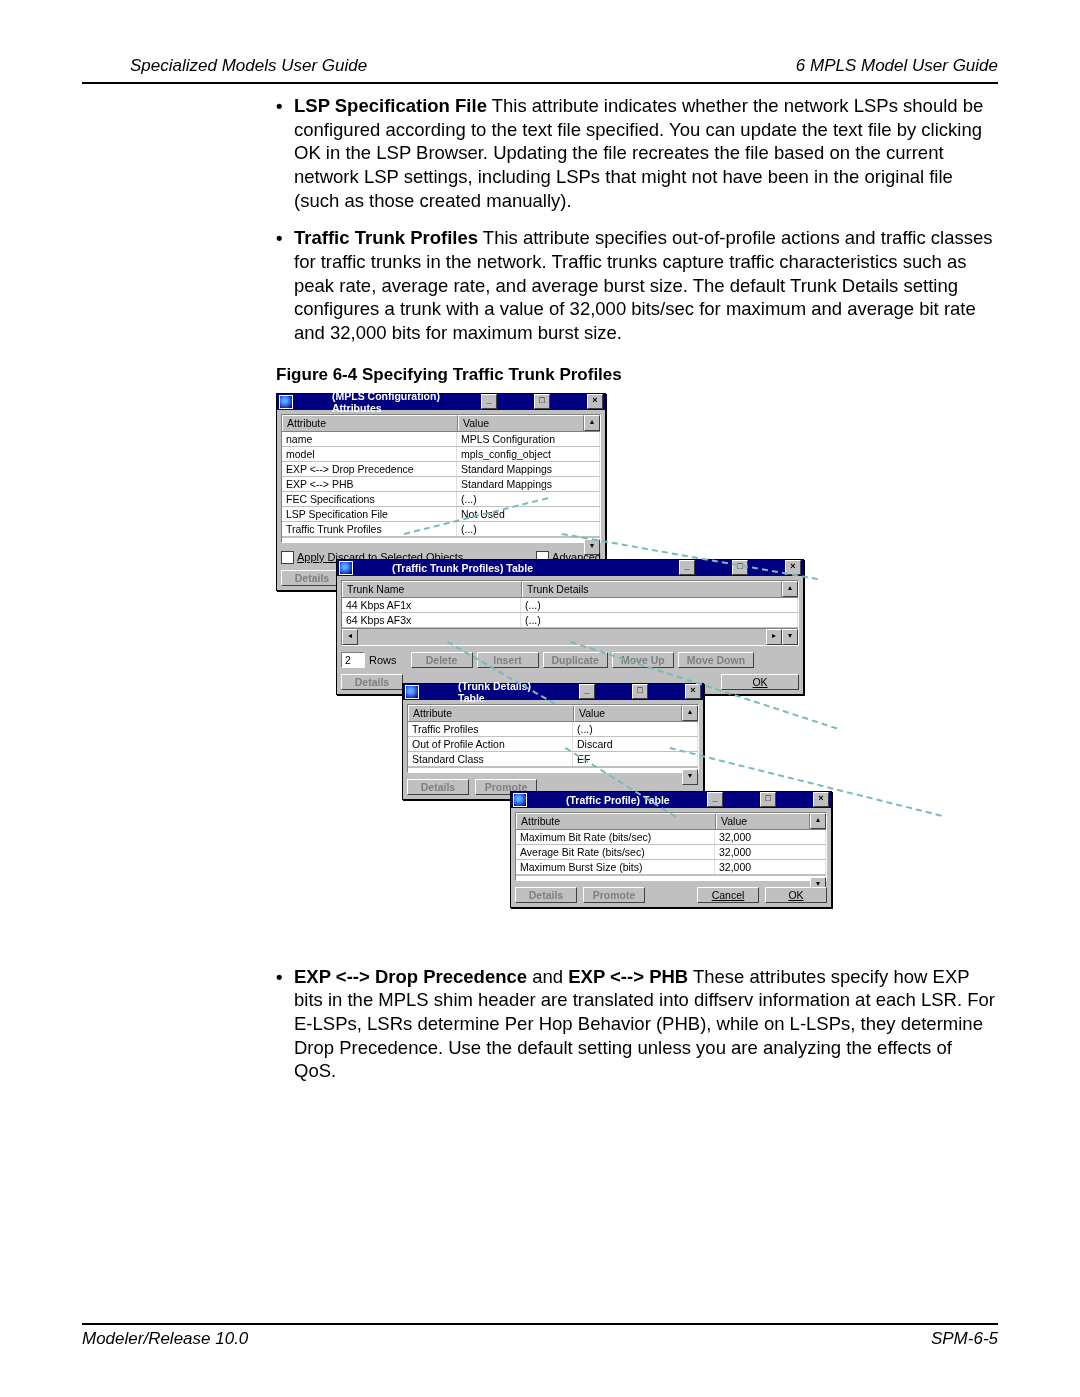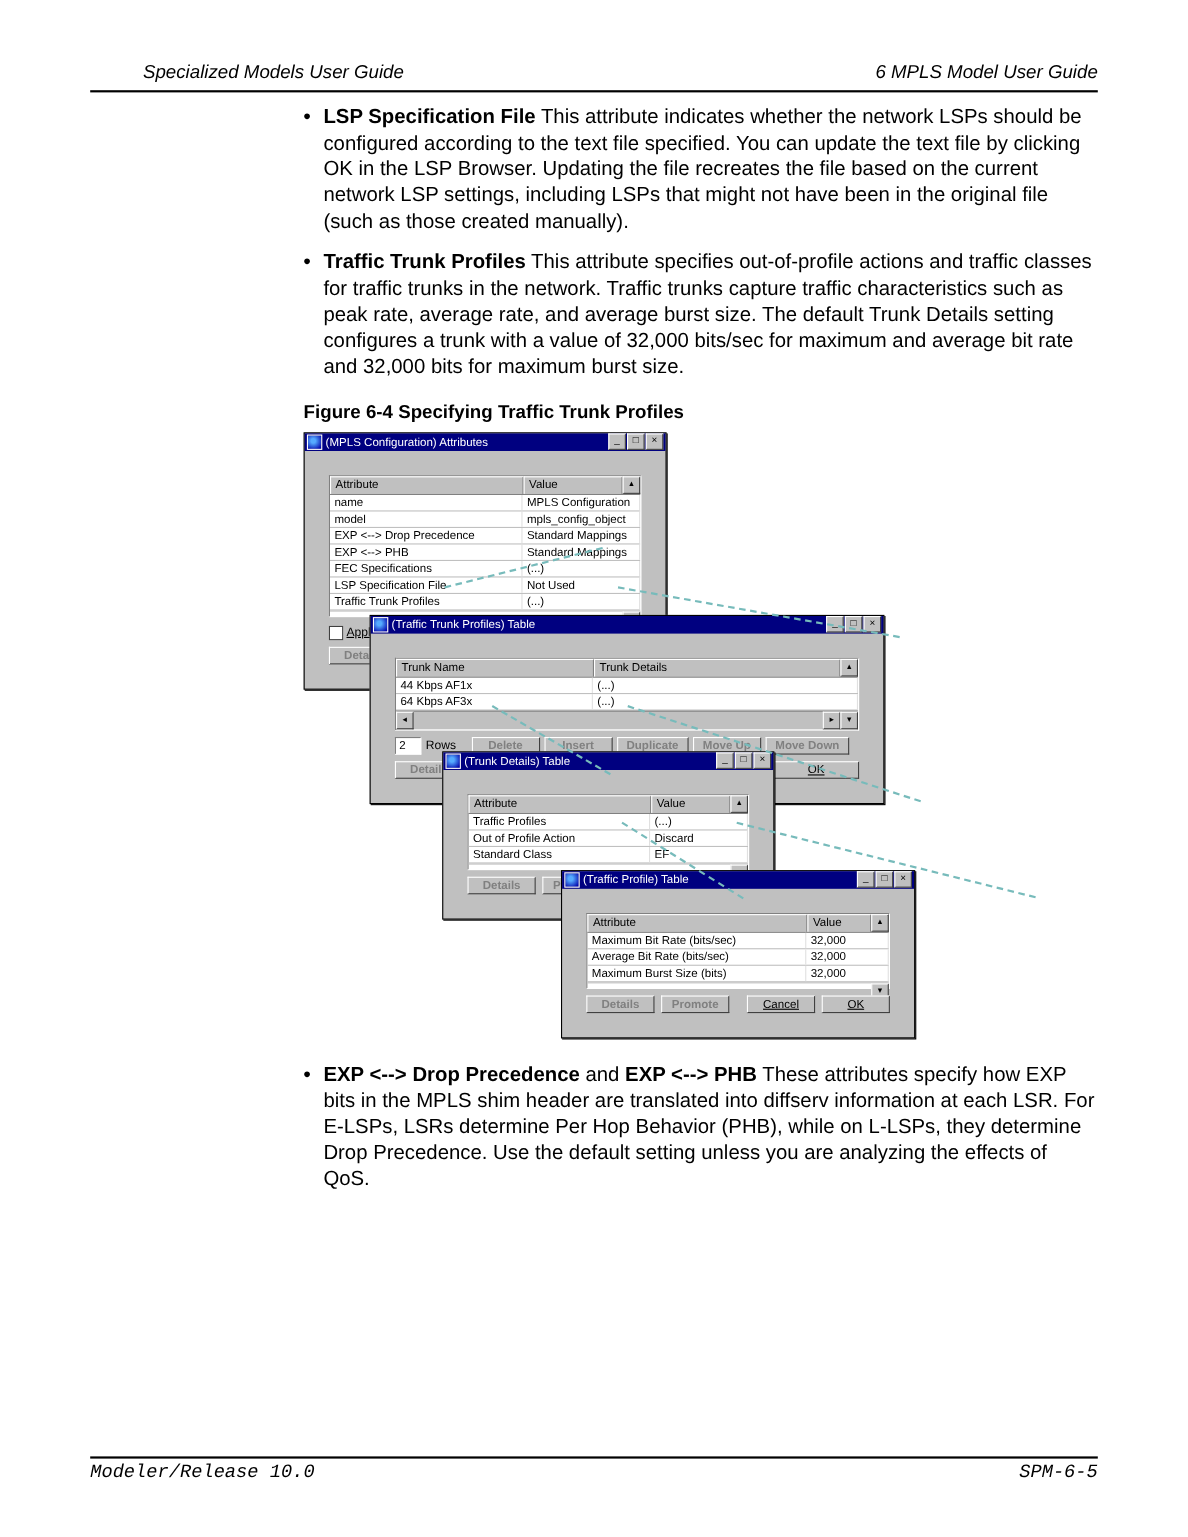"(MPLS Configuration) Attributes" .titlebar { font-weight: normal -> bold; gap: none -> 36px }
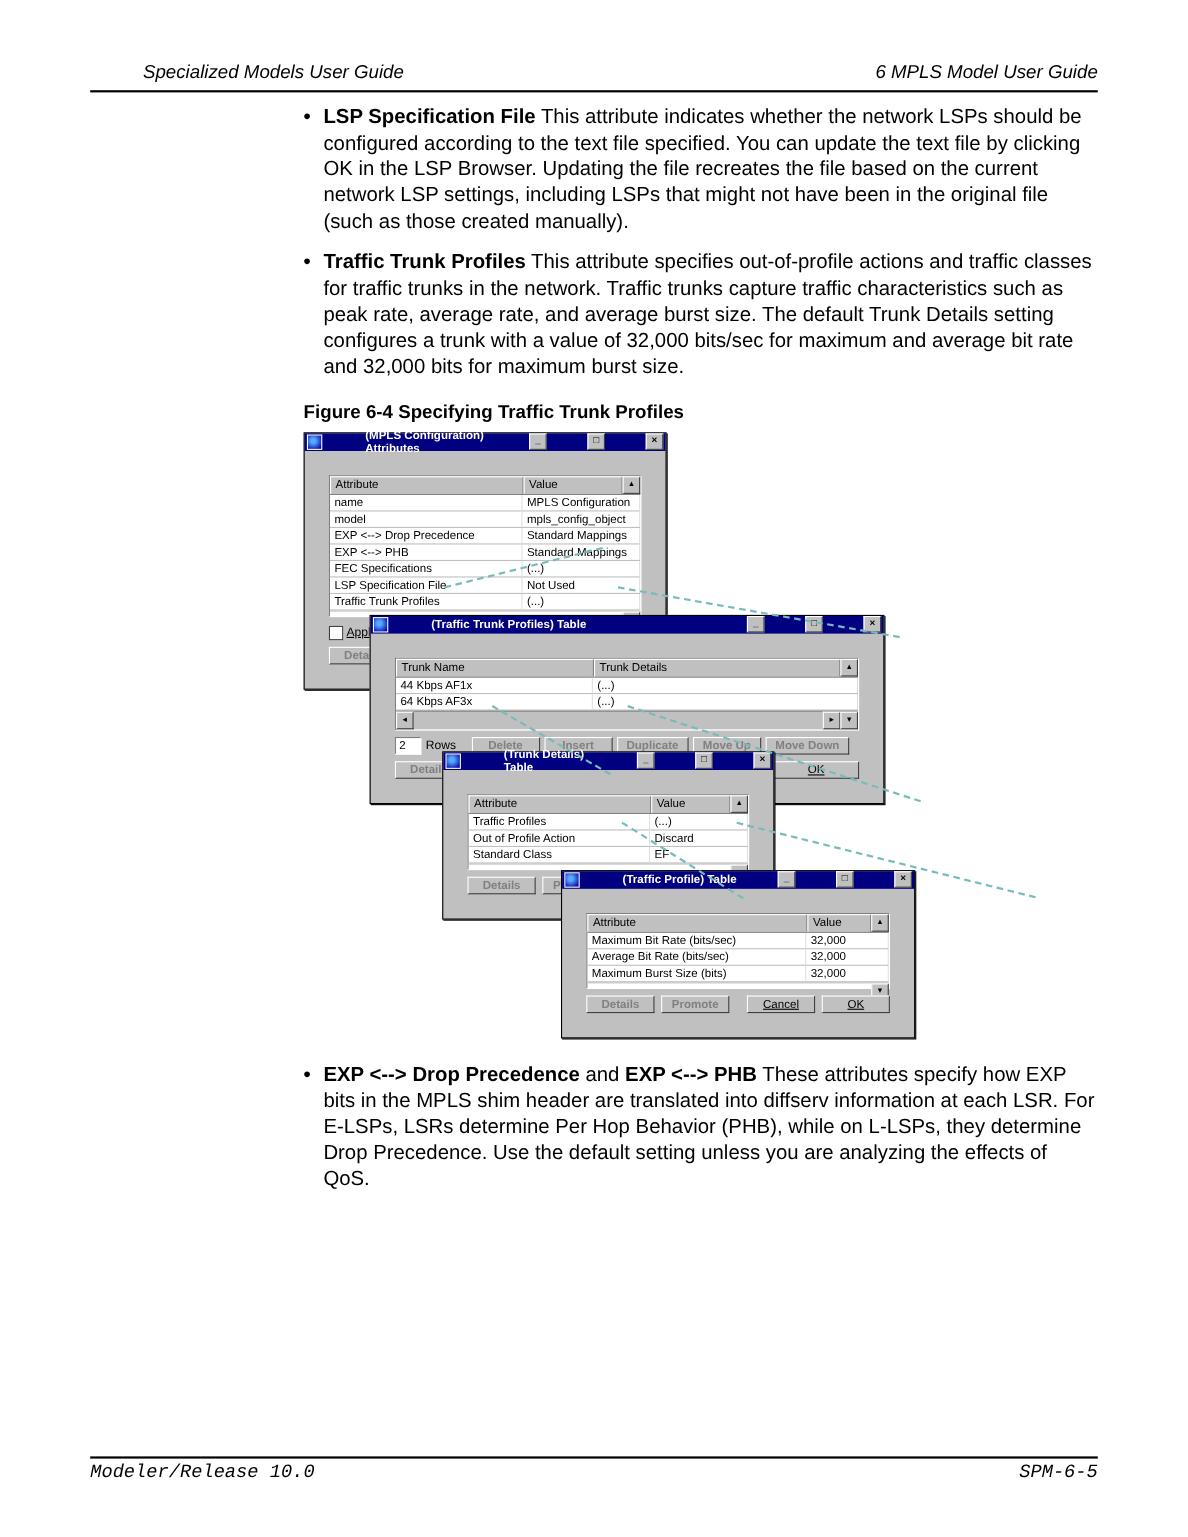"Attribute" .client { padding: 22px -> 4px }
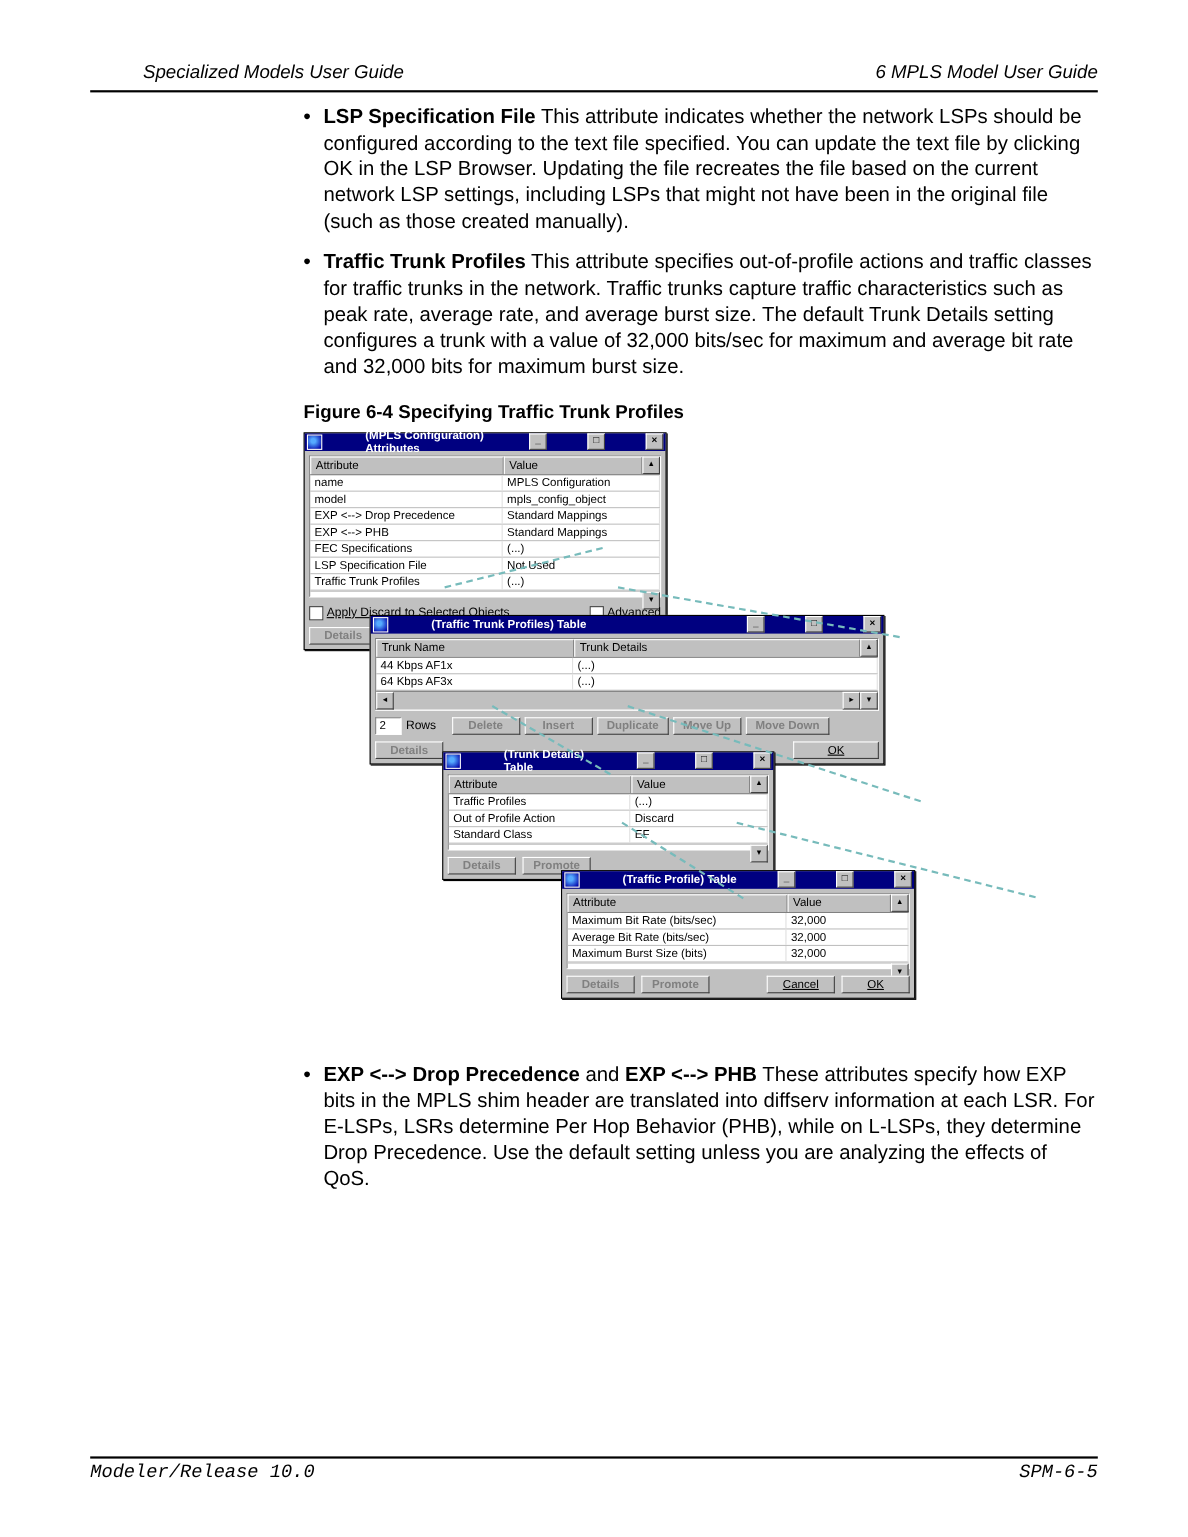"Modeler/Release 10.0" .ftr { font-family: Liberation Mono, monospace -> none }
